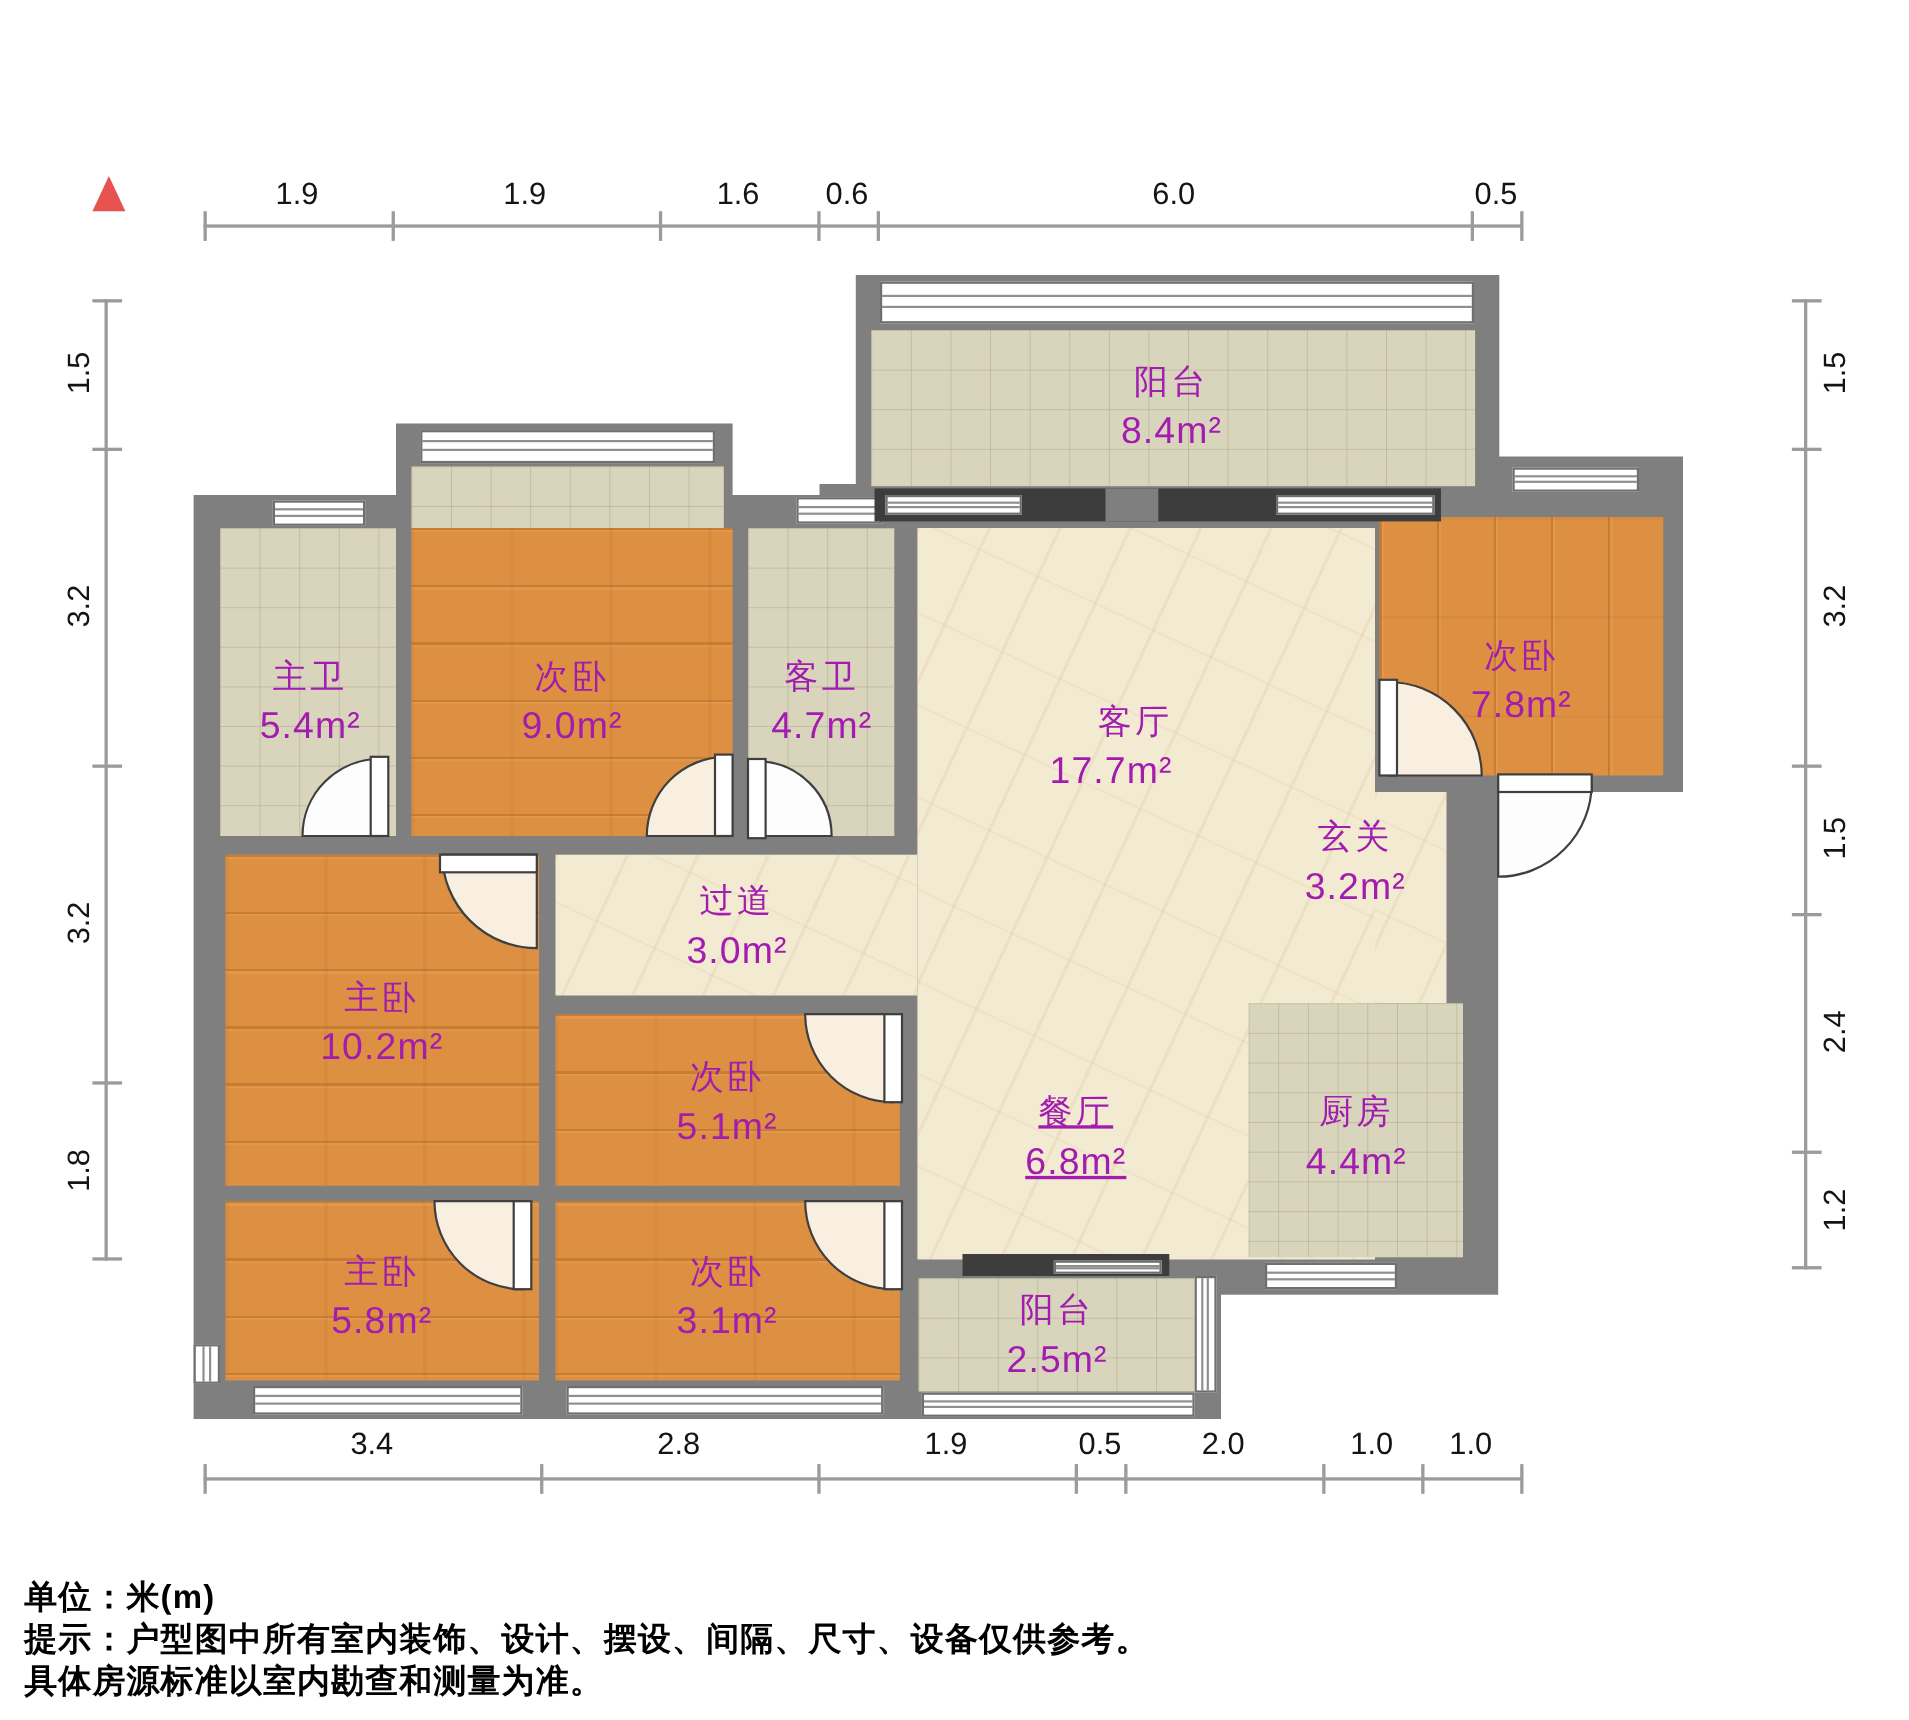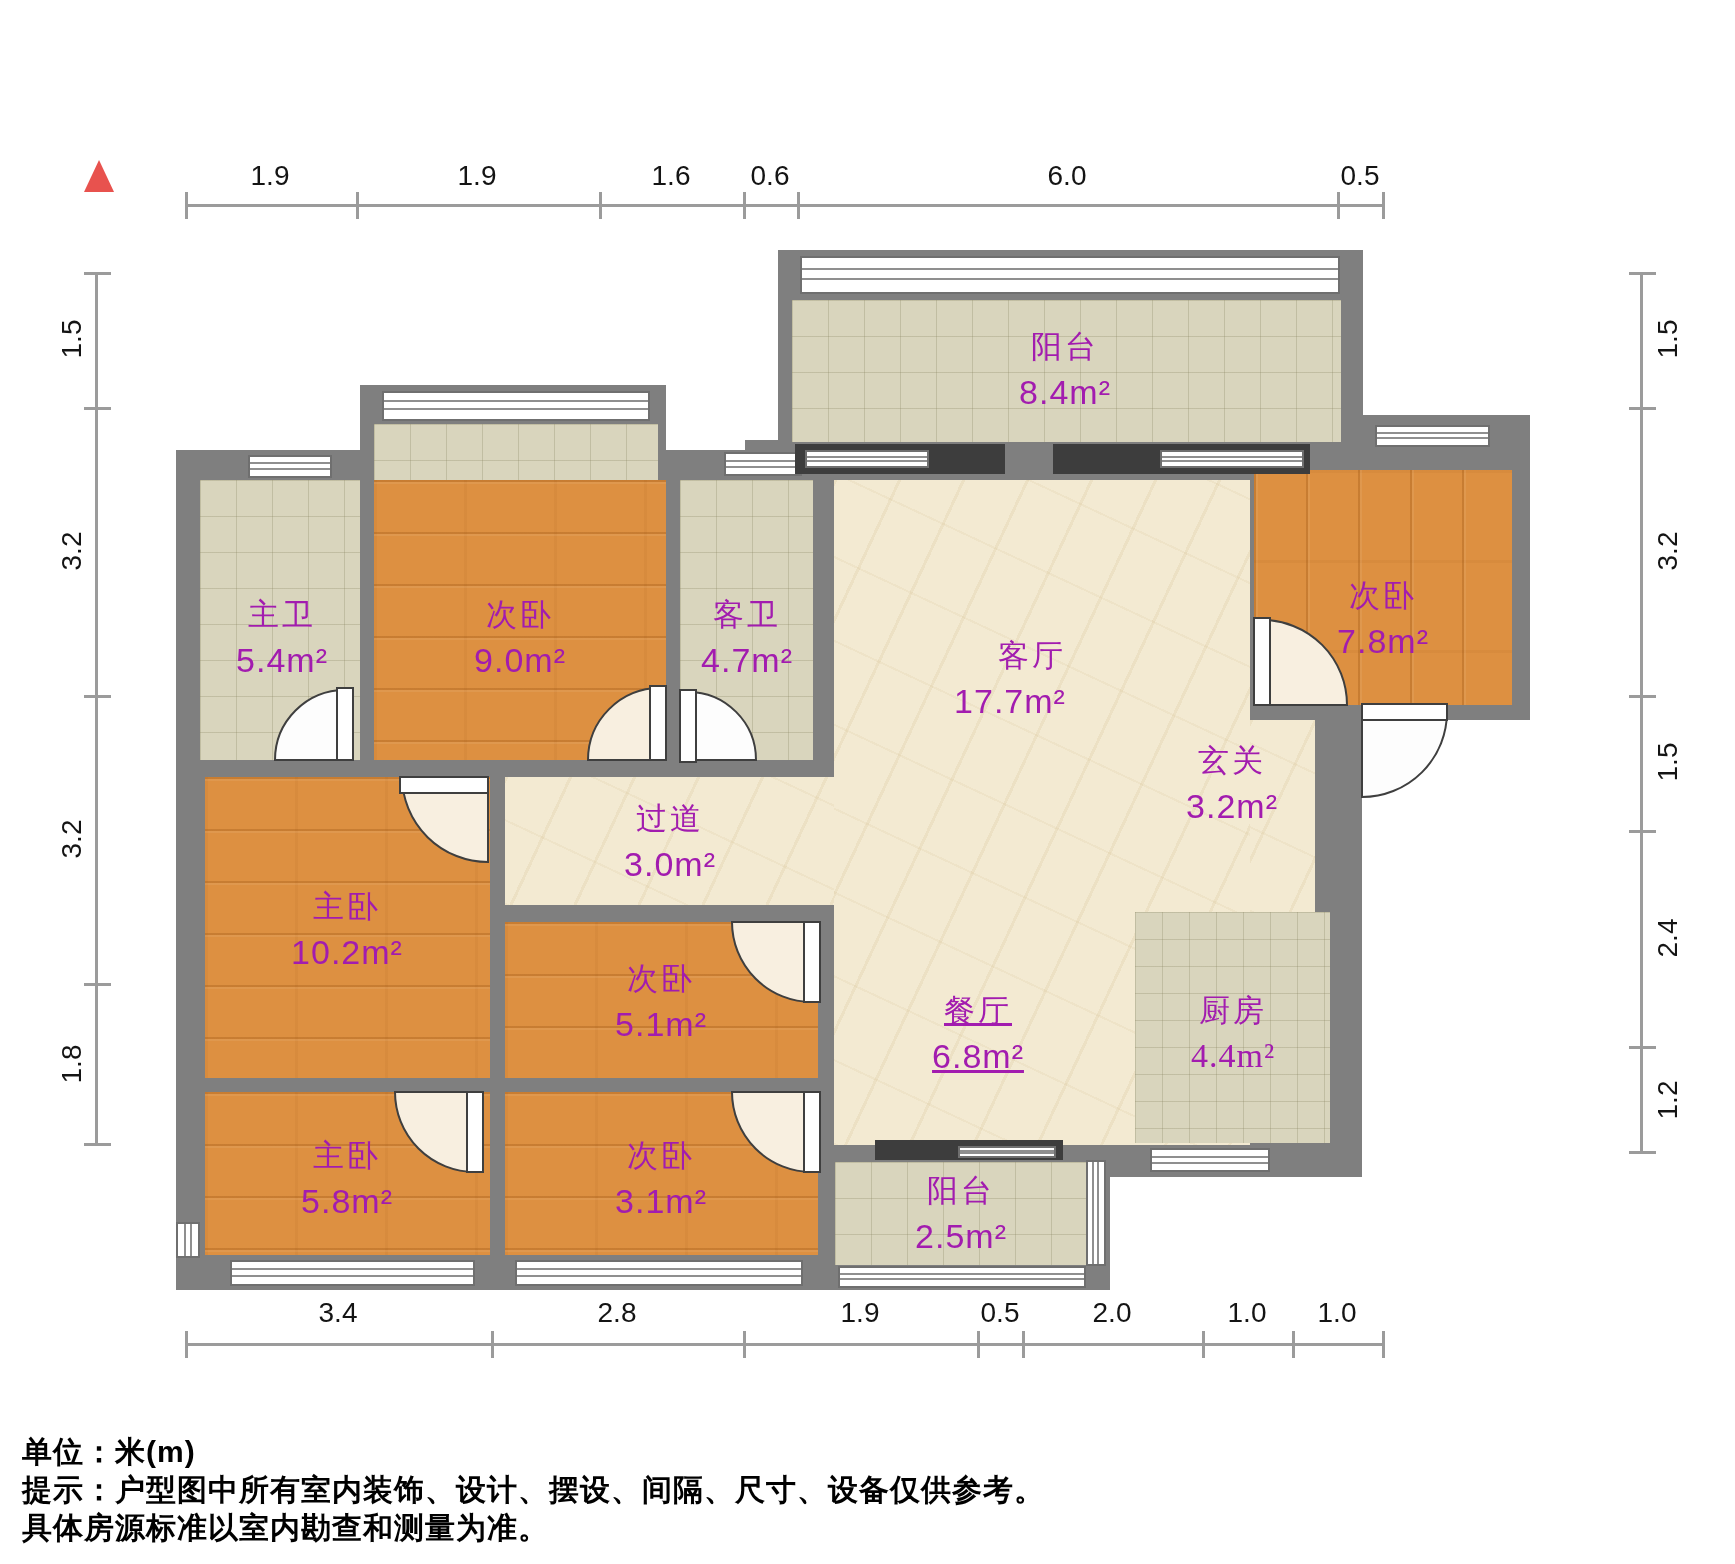"厨房" div.rlabel { font-family: Liberation Serif, serif -> none }
